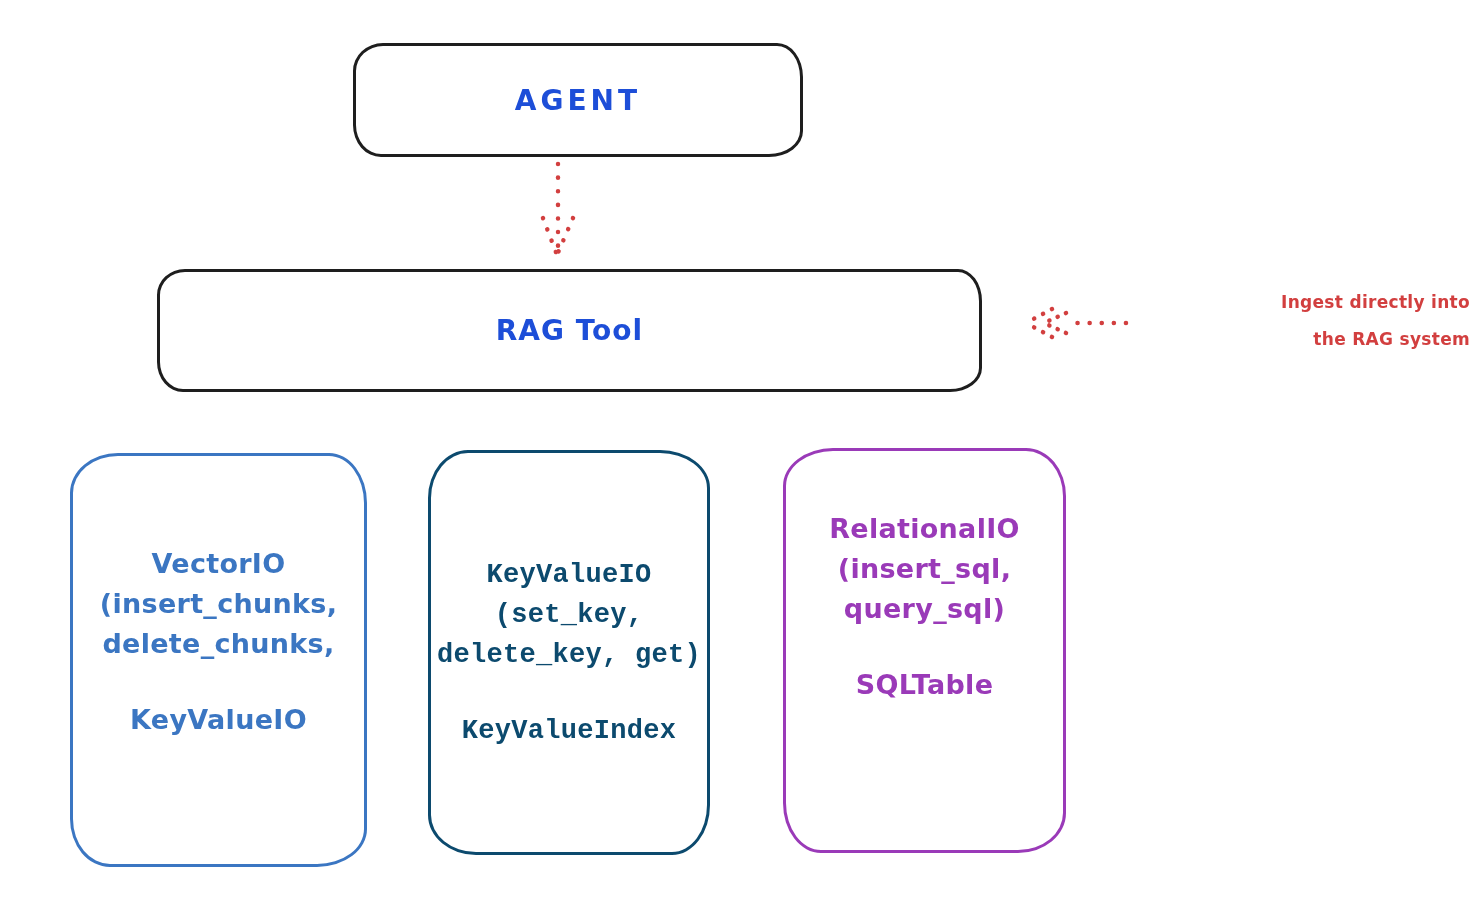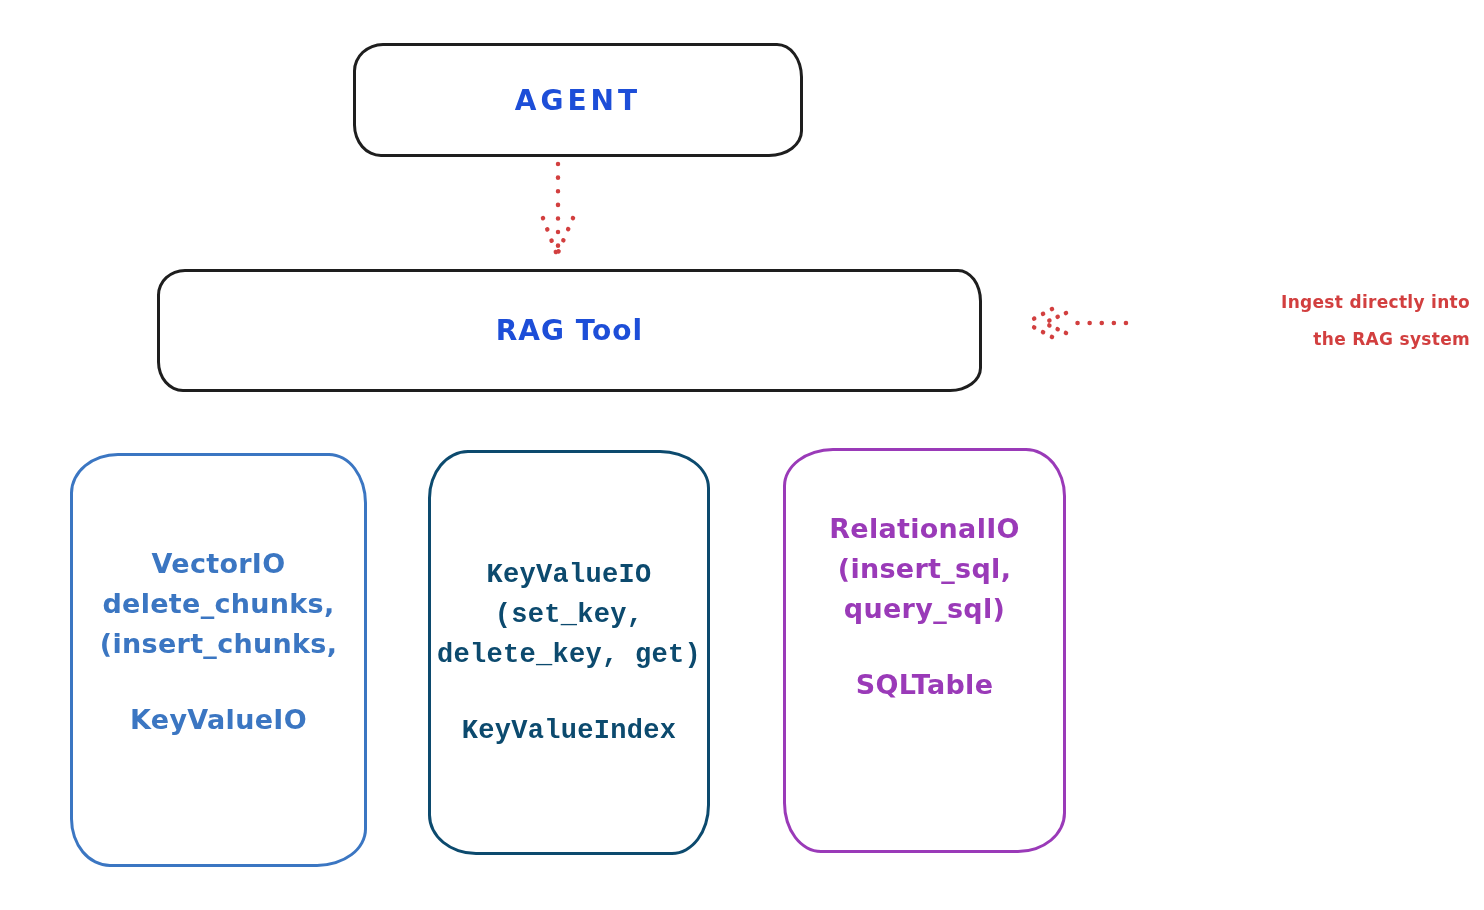"delete_chunks," div { order: before "(insert_chunks," -> after "(insert_chunks," }
